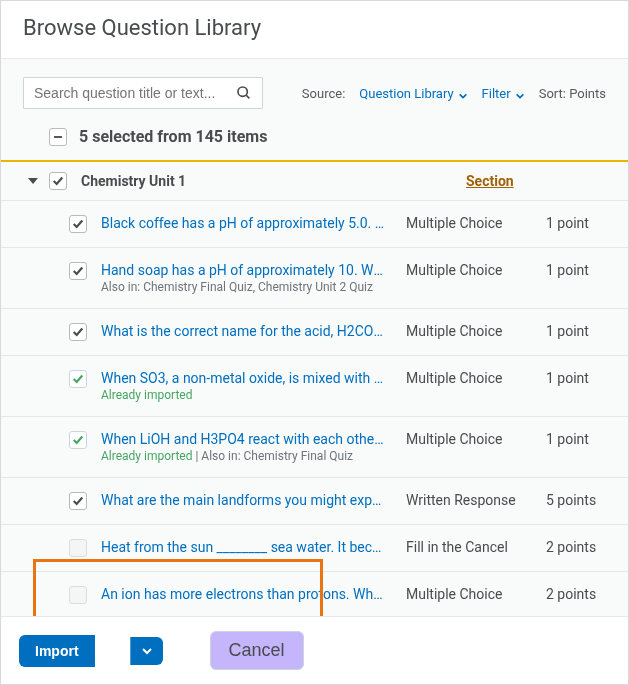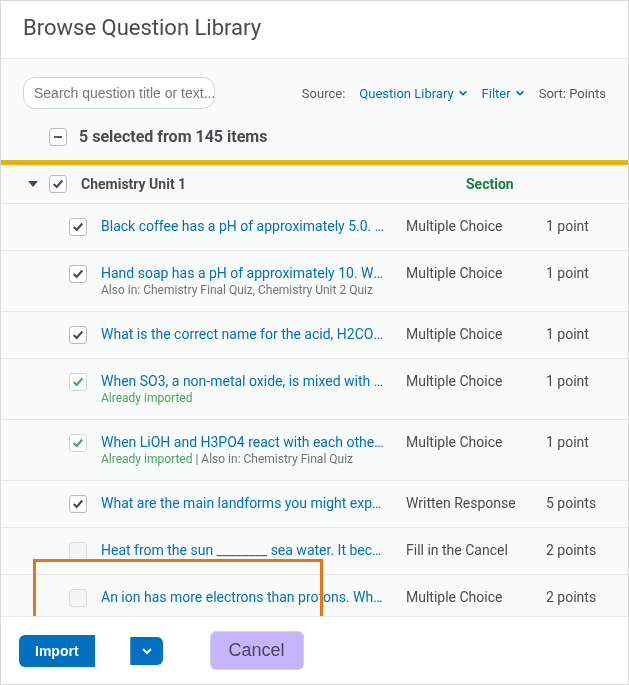"Search question title or text..." .search { border-radius: 12px -> 1px; width: 192px -> 240px }
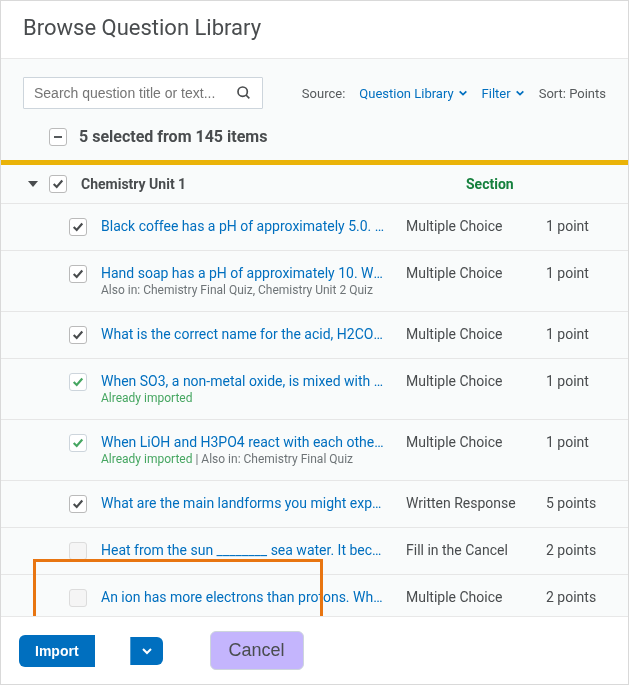"Question Library" .tool-link { align-items: center -> flex-end }
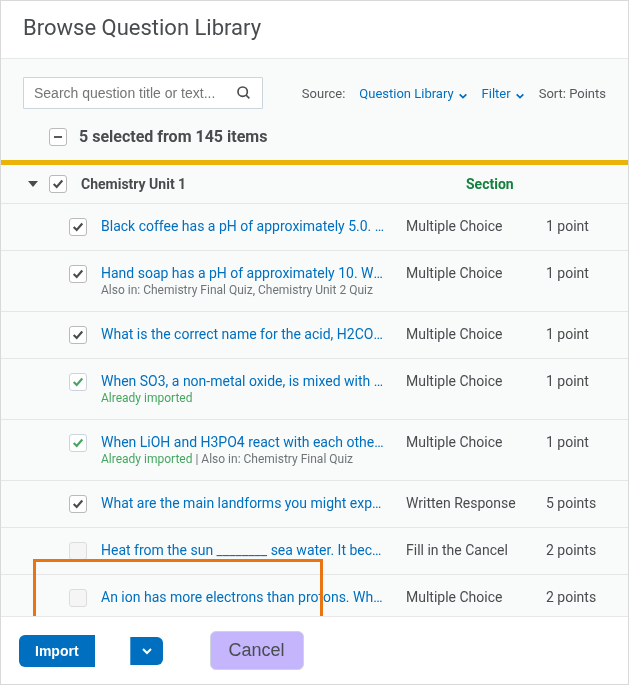"Chemistry Unit 1" .section-header { border-top: 5px solid #eab308 -> 2px solid #eab308 }
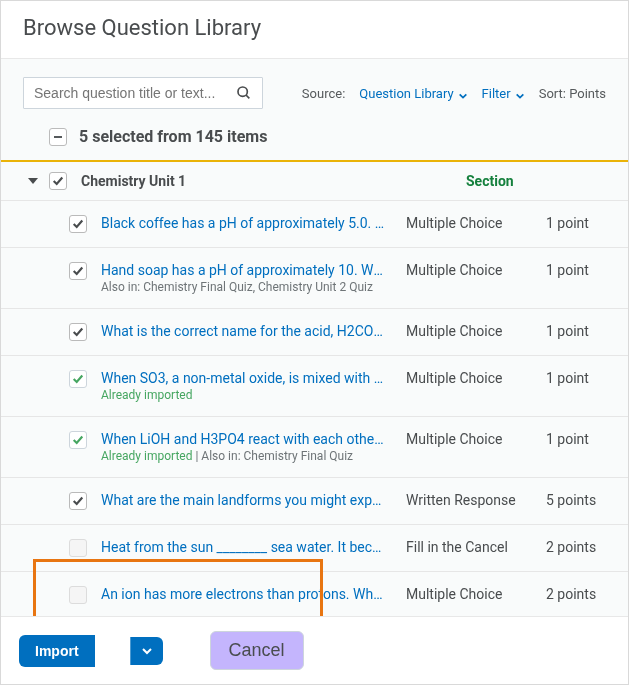"Section" .col-type { color: #15803d -> #a16207; text-decoration: none -> underline }
